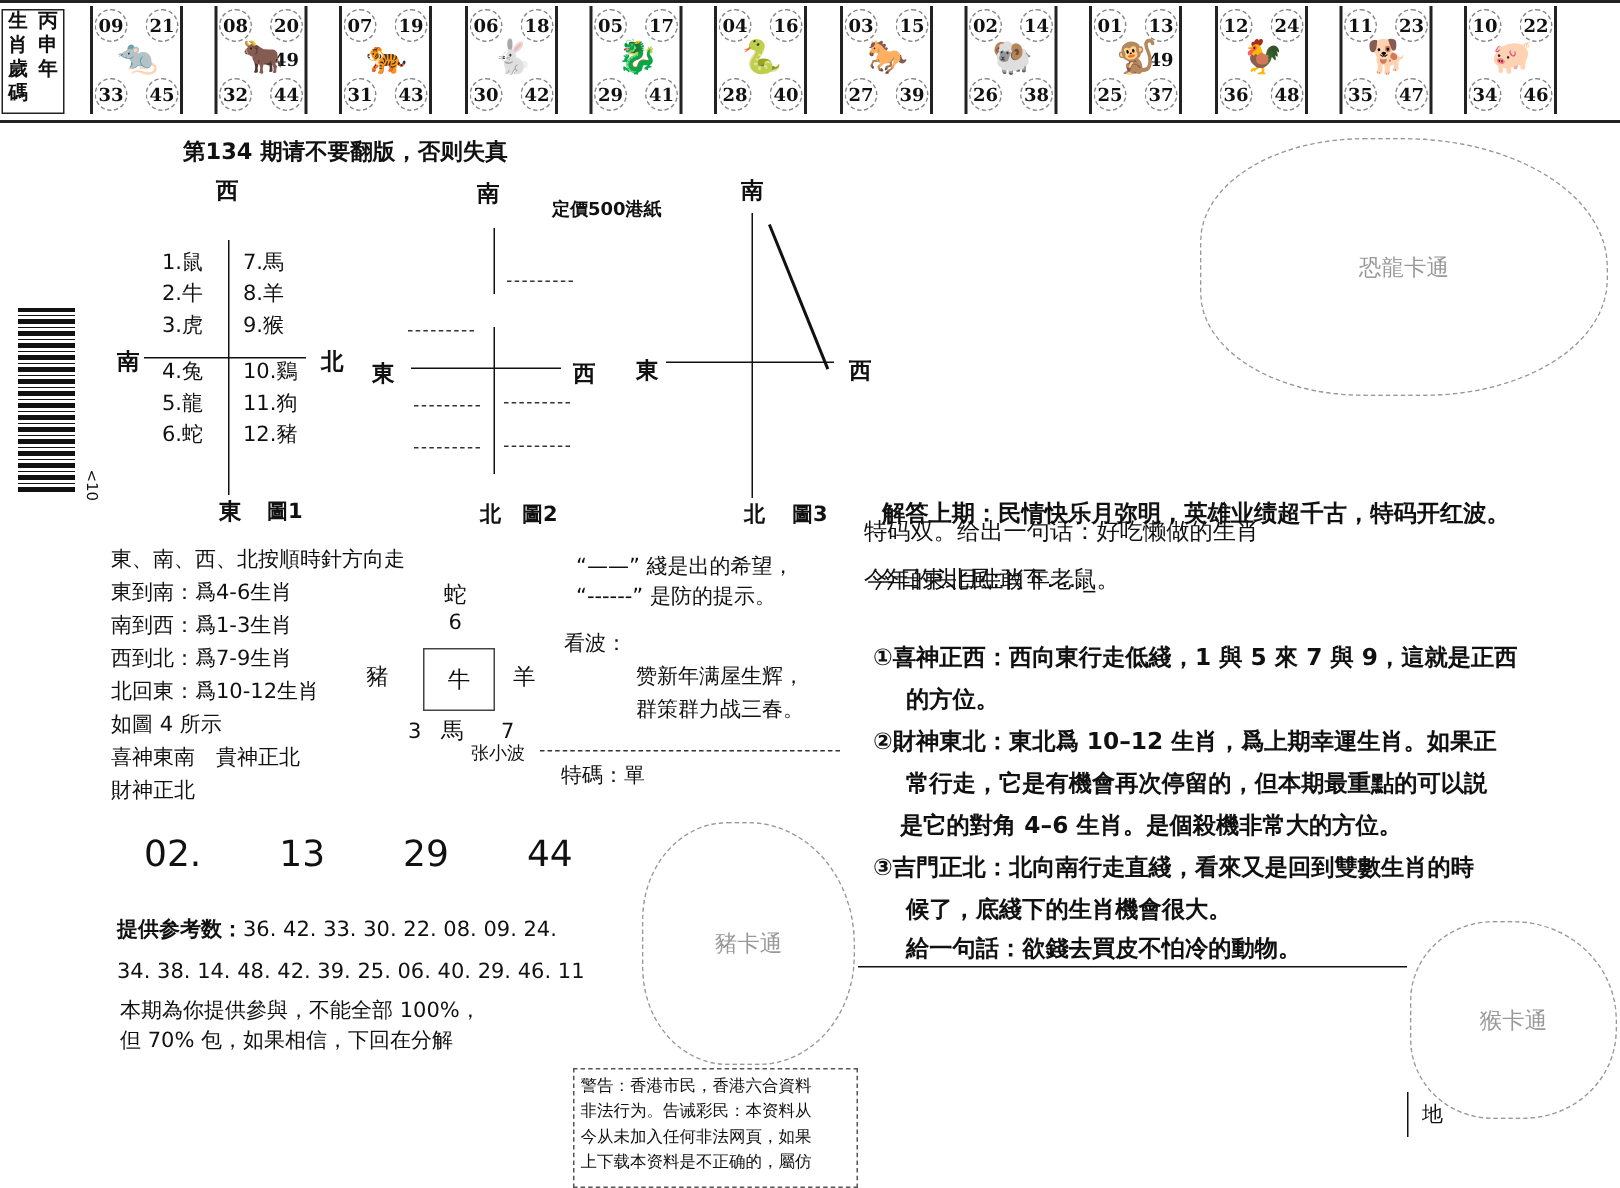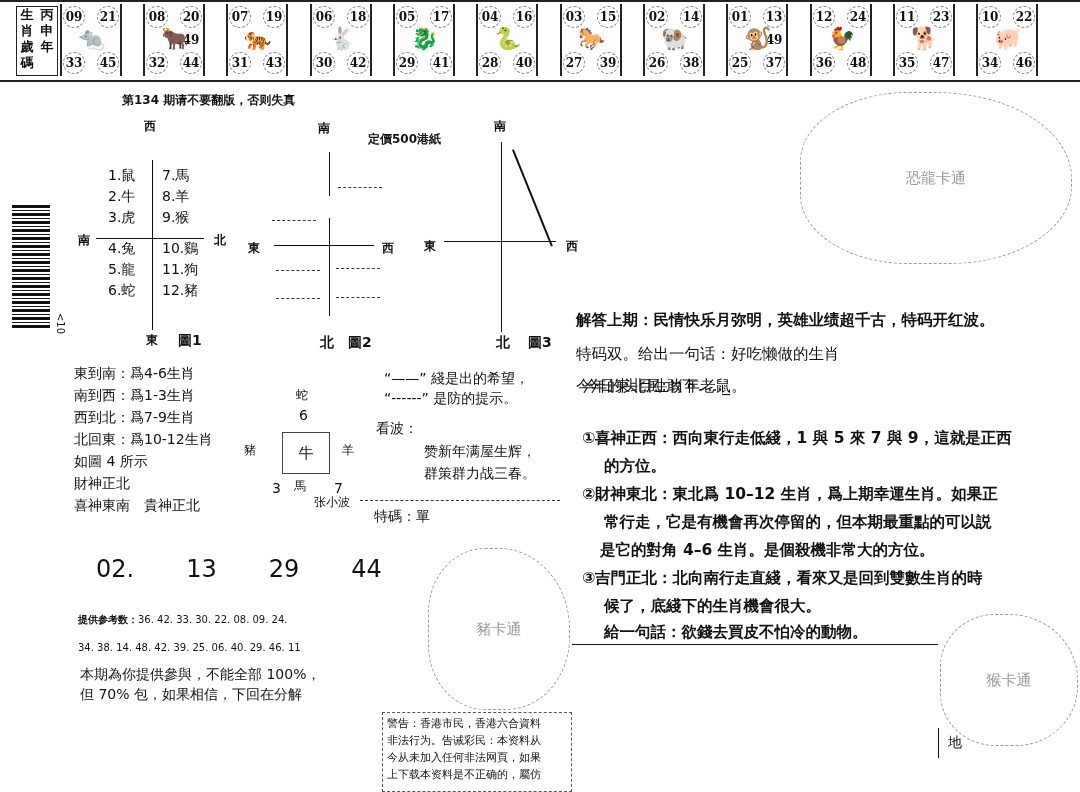"生肖歲碼" .strip-title { left: 16px -> 1px }
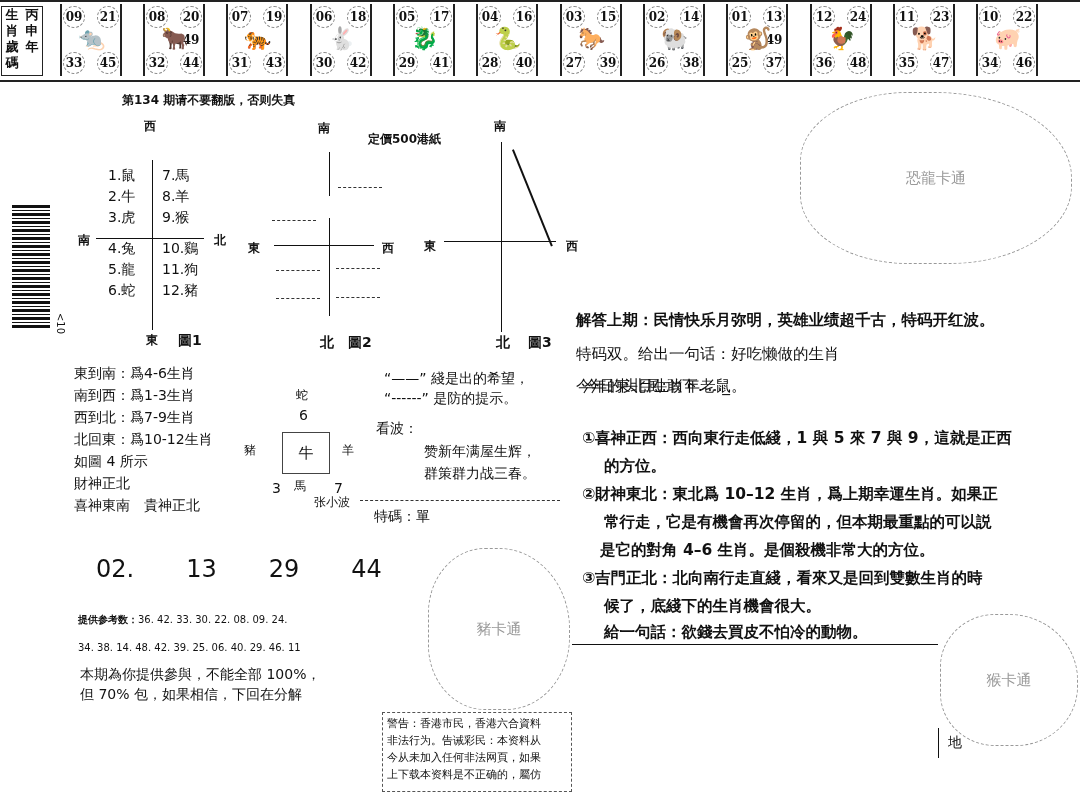"第134 期请不要翻版，否则失真" .t15 { font-size: 12px -> 15px }
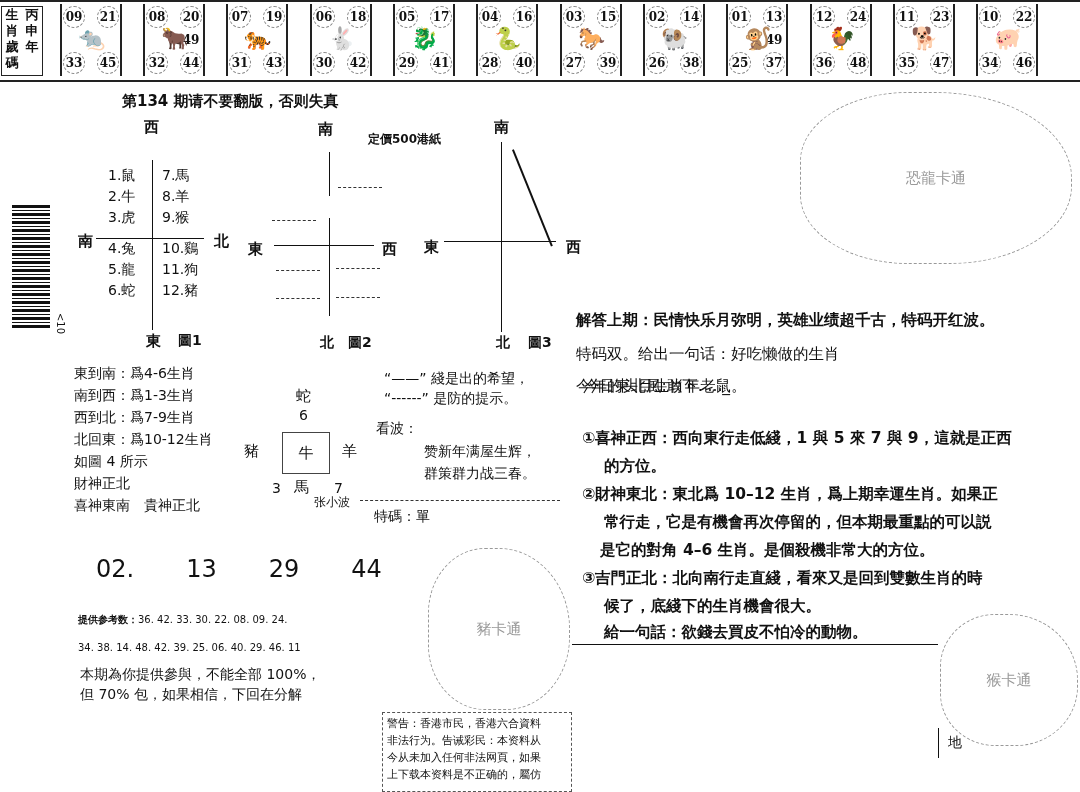"解答上期：民情快乐月弥明，英雄业绩超千古，特码开红波。" div.right-text { margin-left: none -> 12px; top: 310px -> 332px }
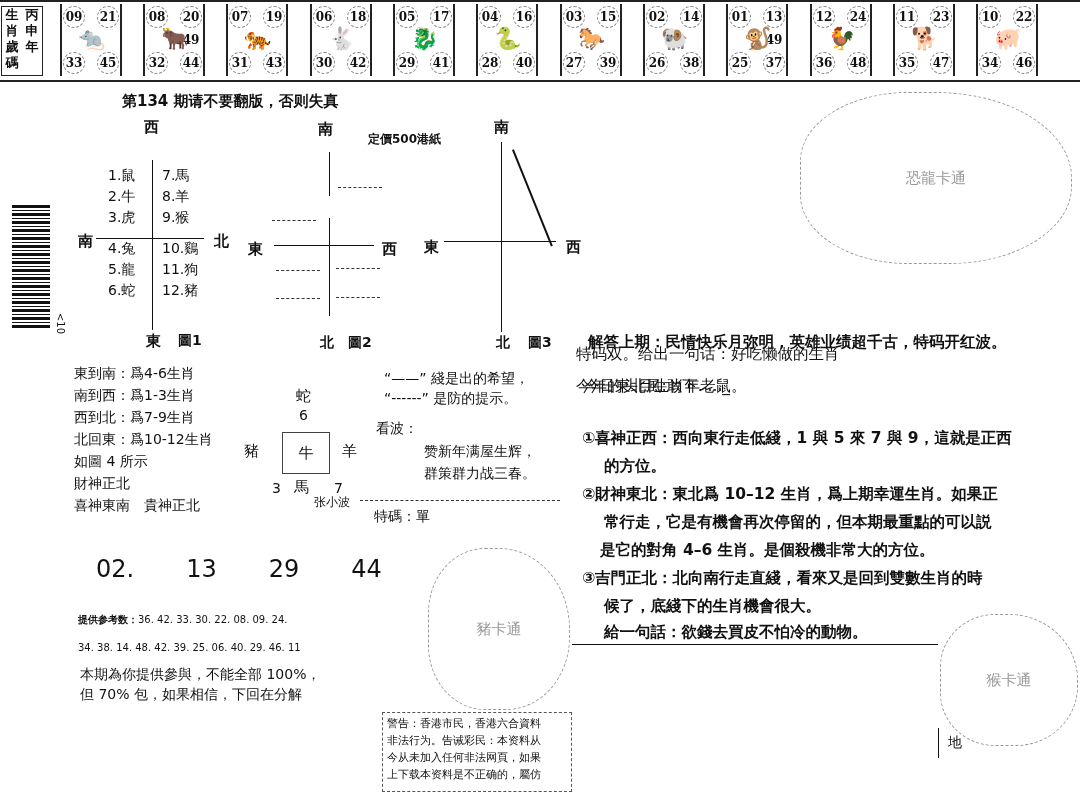"東、南、西、北按順時針方向走" div { html: none -> <div>東、南、西、北按順時針方向走</div> }
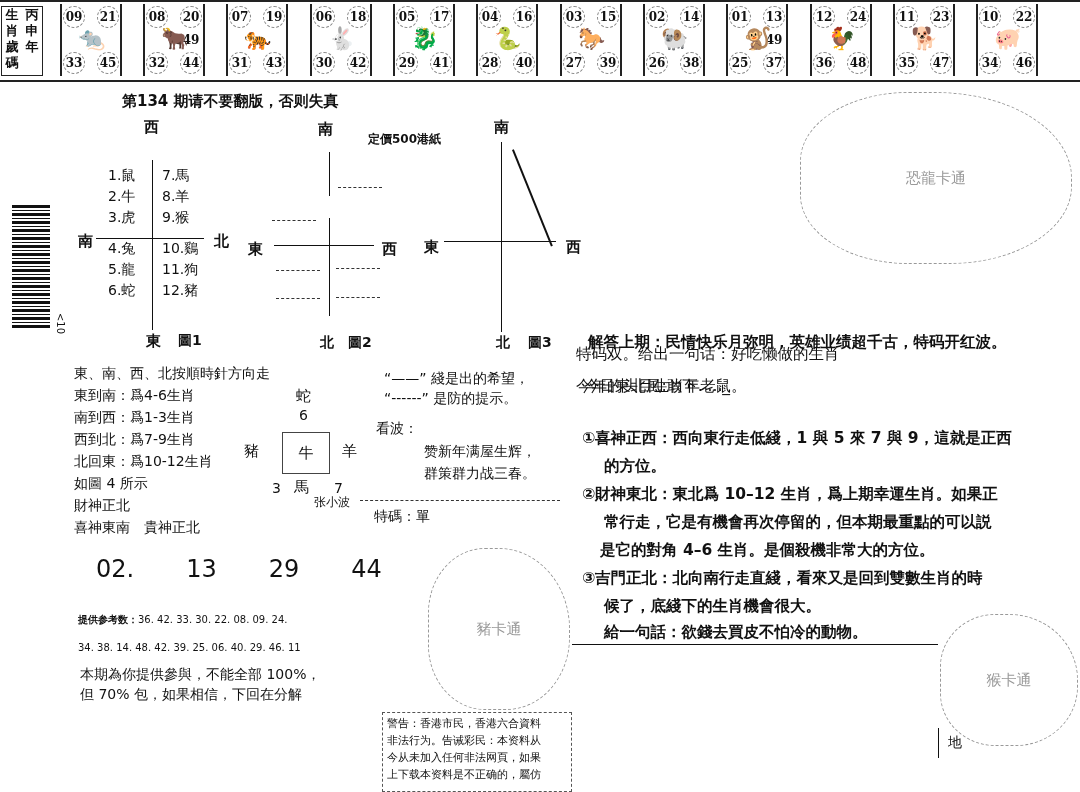"財神正北" div { order: before "喜神東南 貴神正北" -> after "喜神東南 貴神正北" }
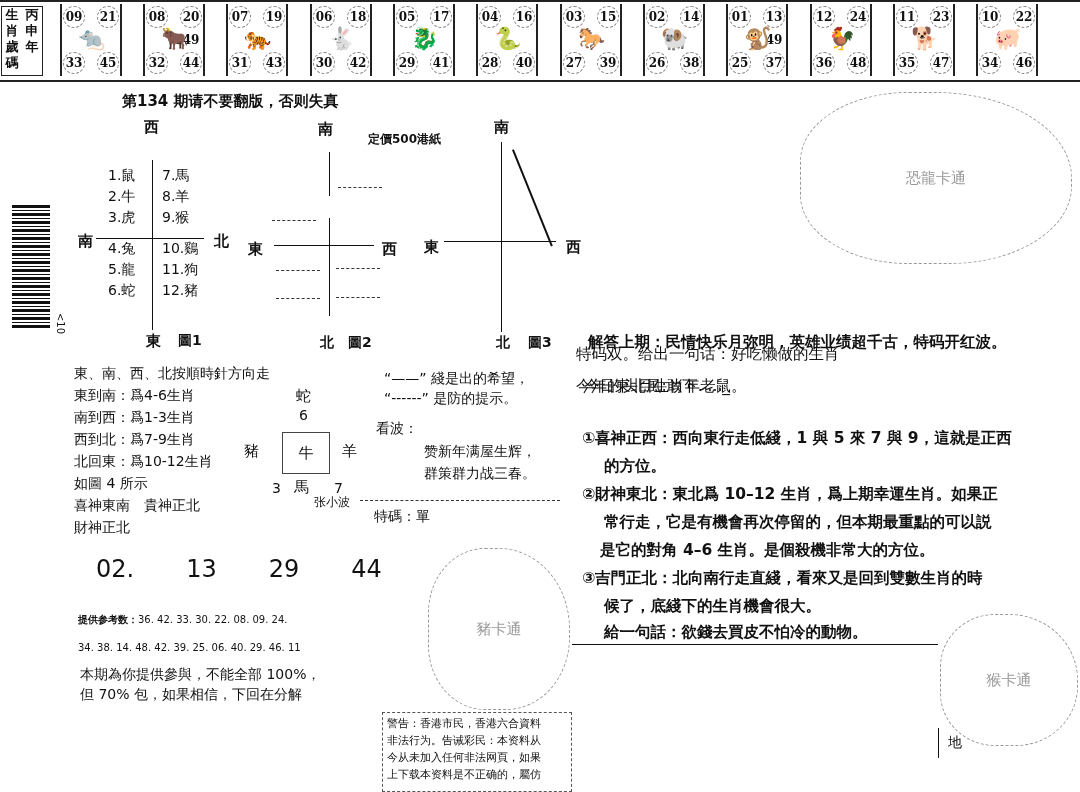"提供参考数：36. 42. 33. 30. 22." div.abs { font-size: 10px -> 14px }
